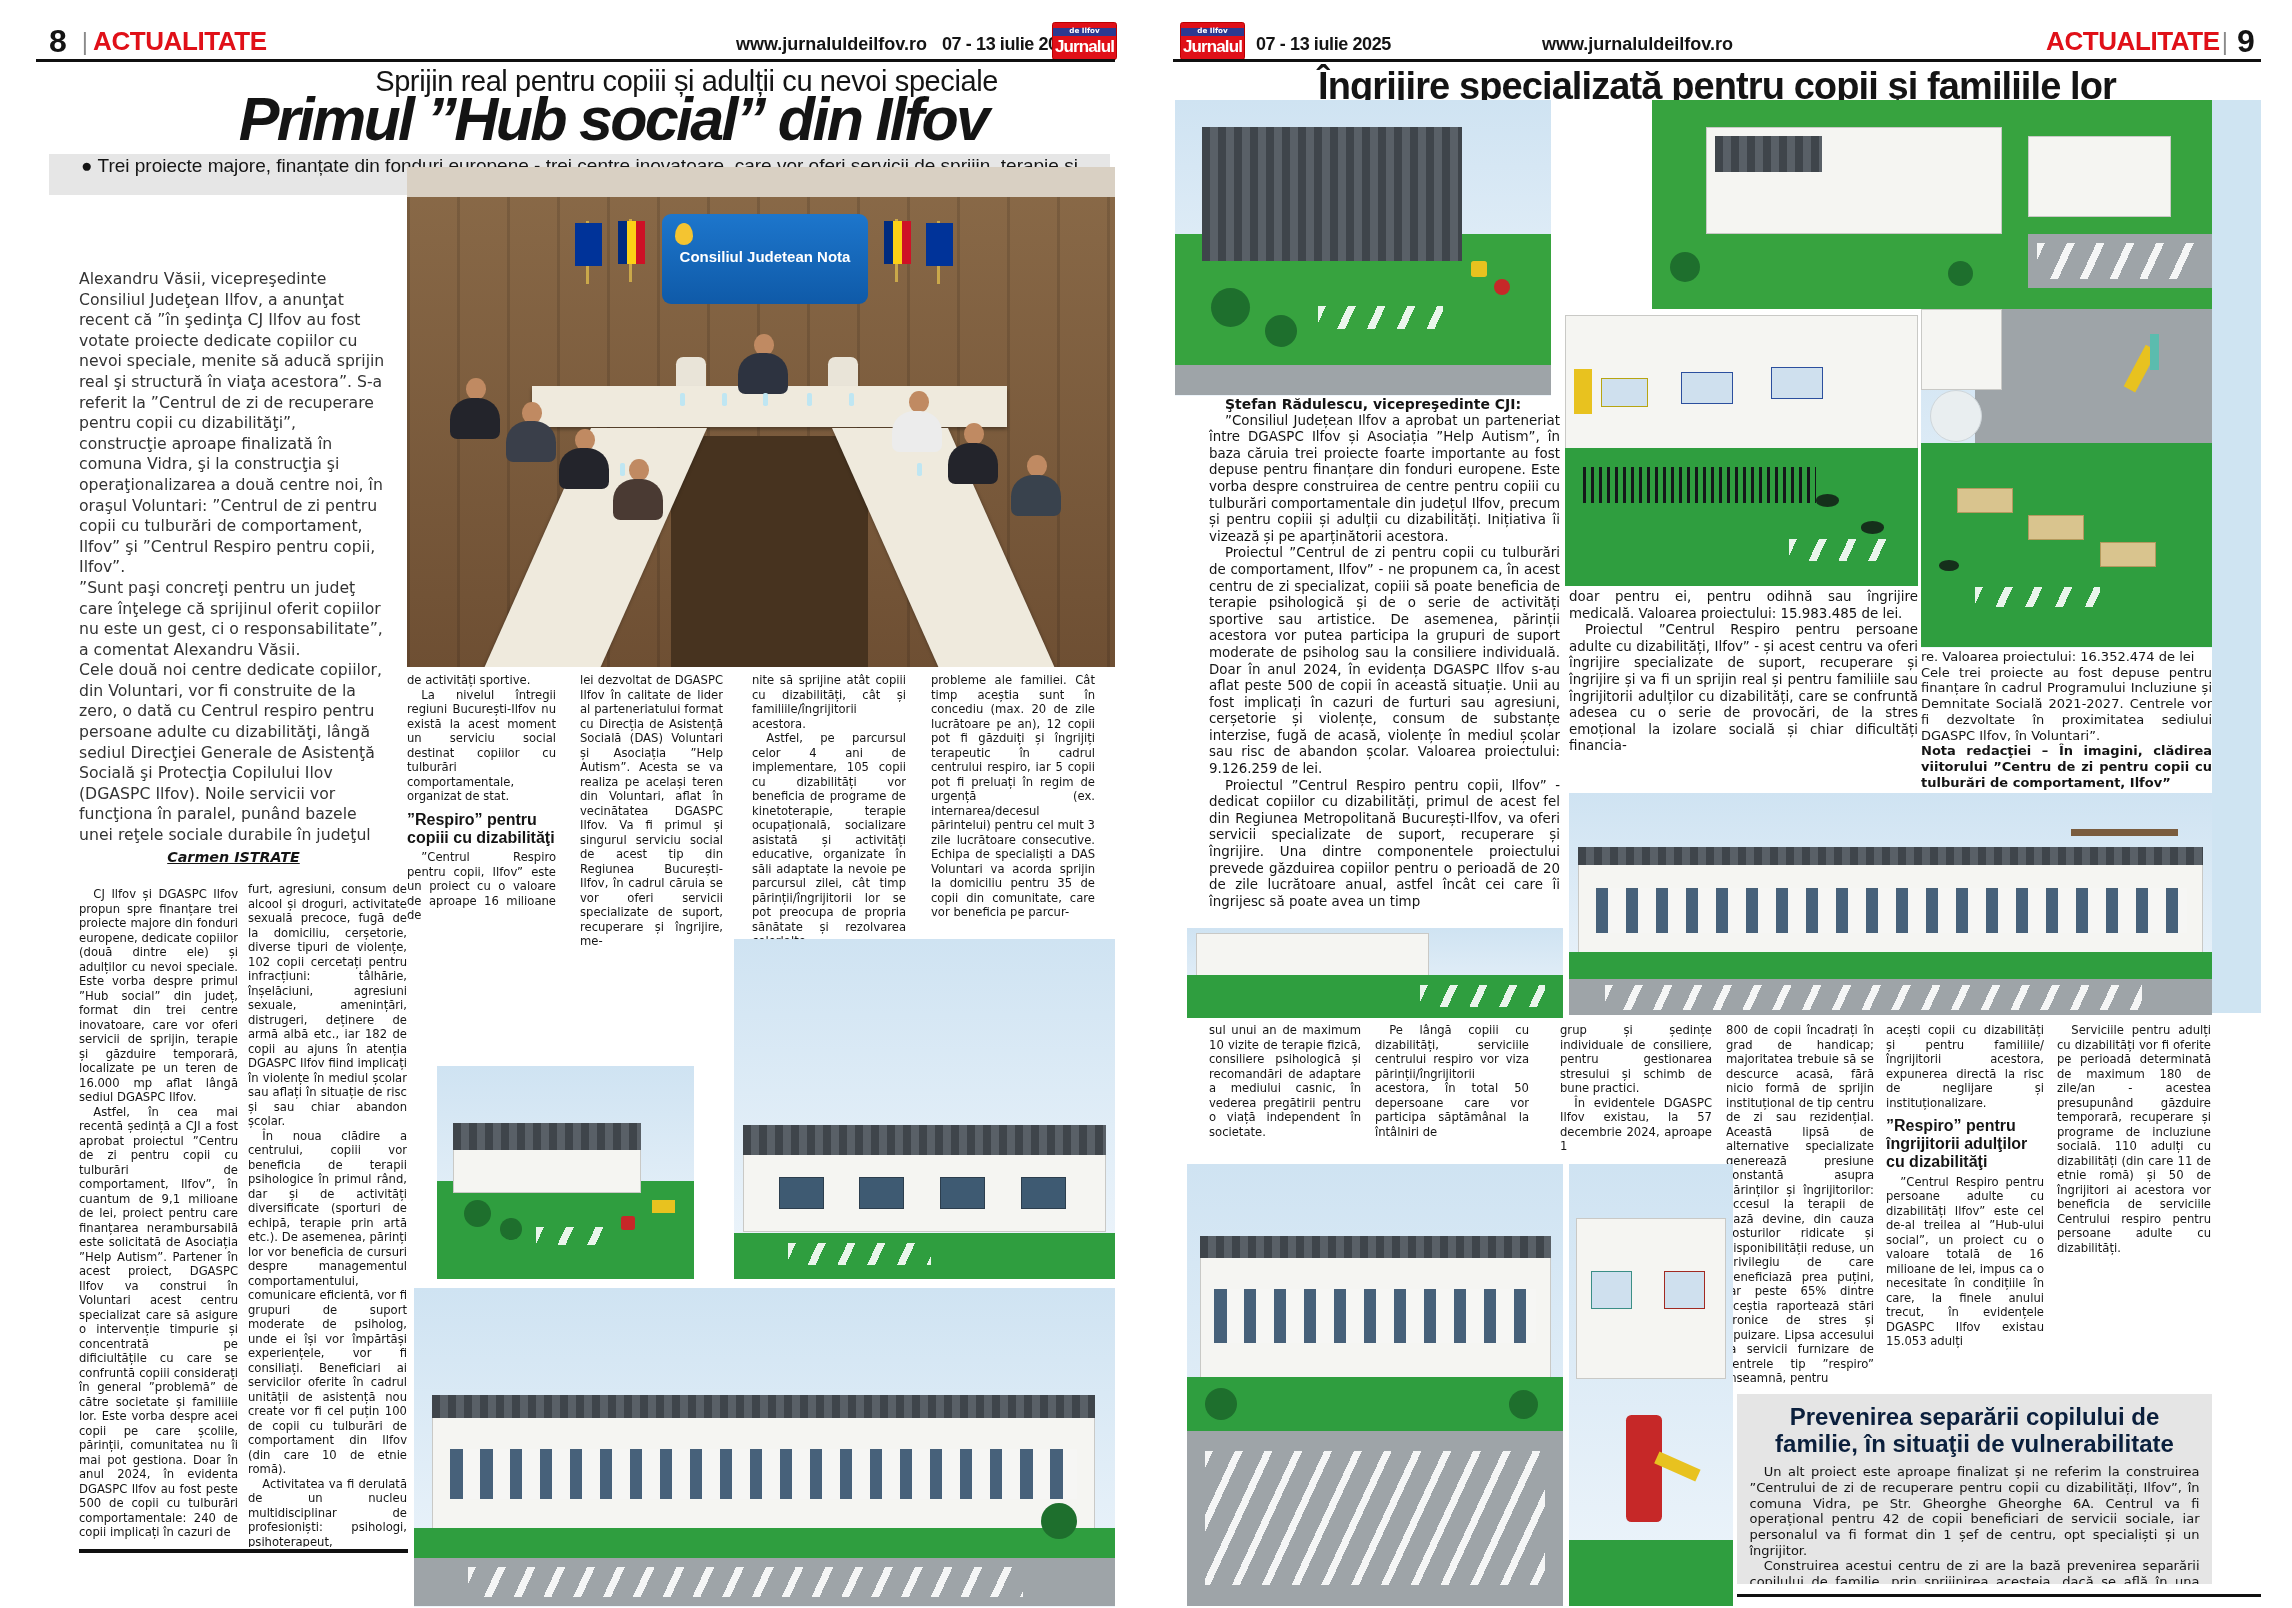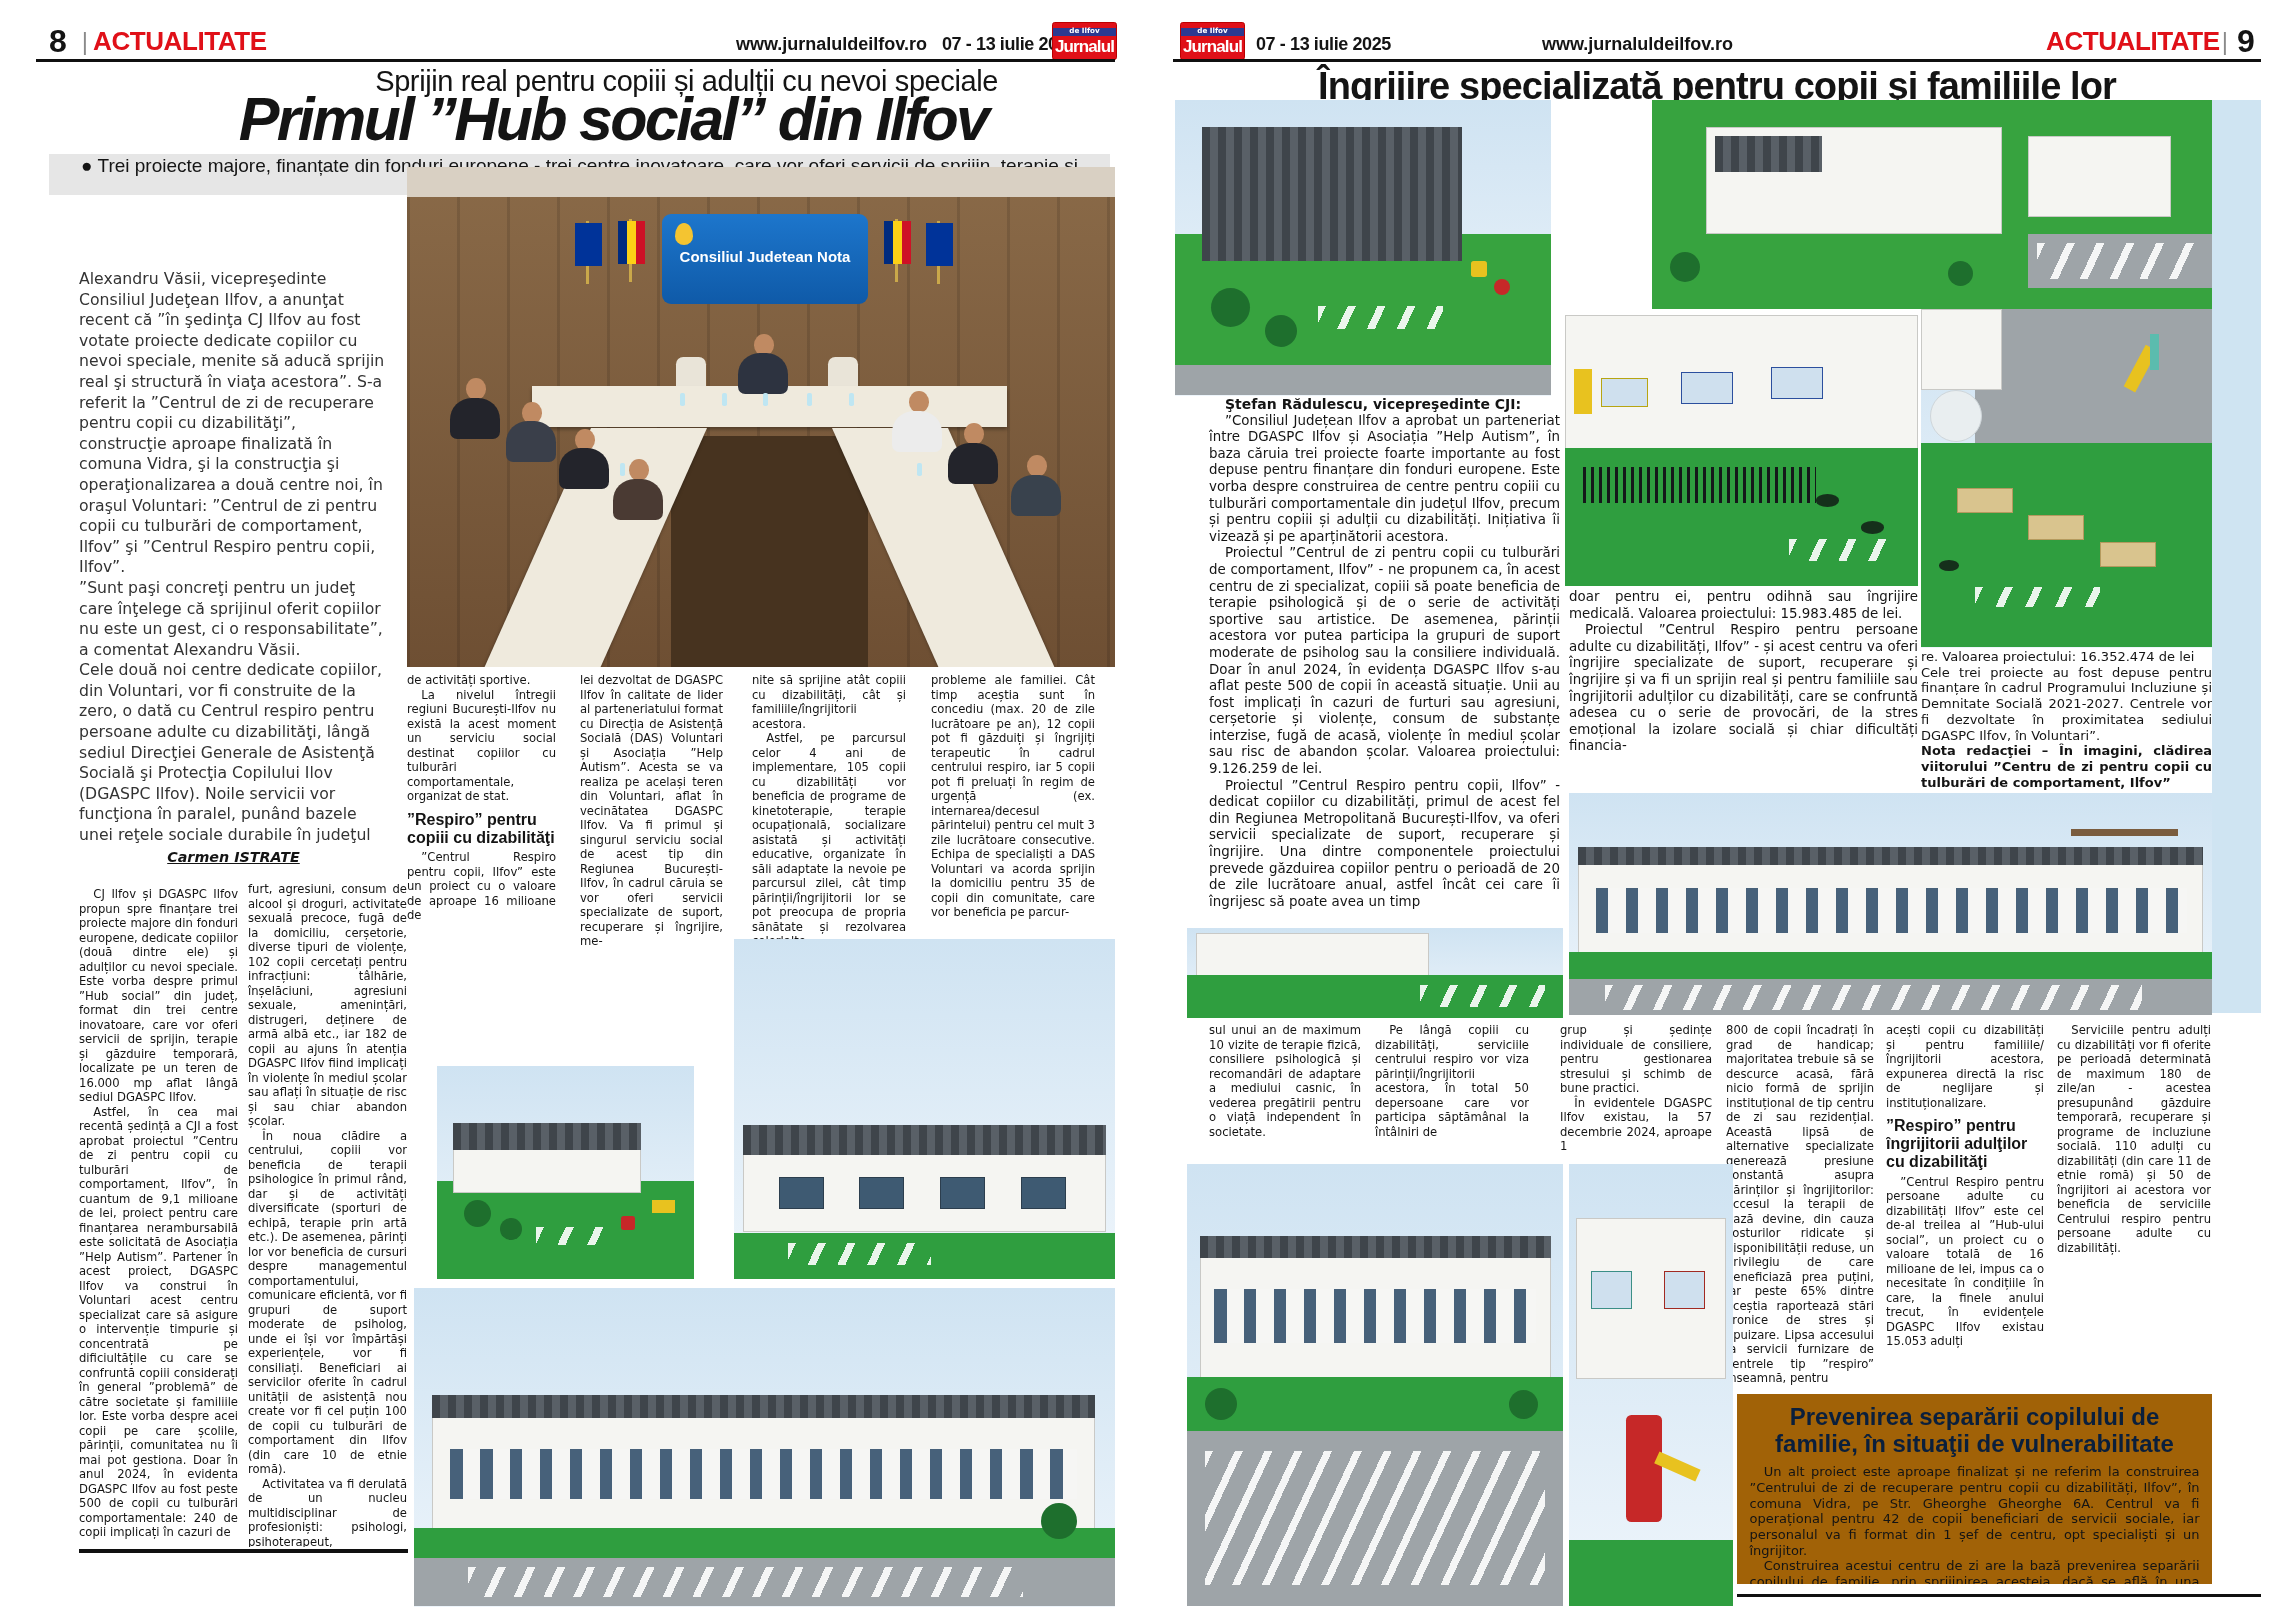"Prevenirea separării copilului de" .bluebox { background: #a16207 -> #e5e5e5 }
